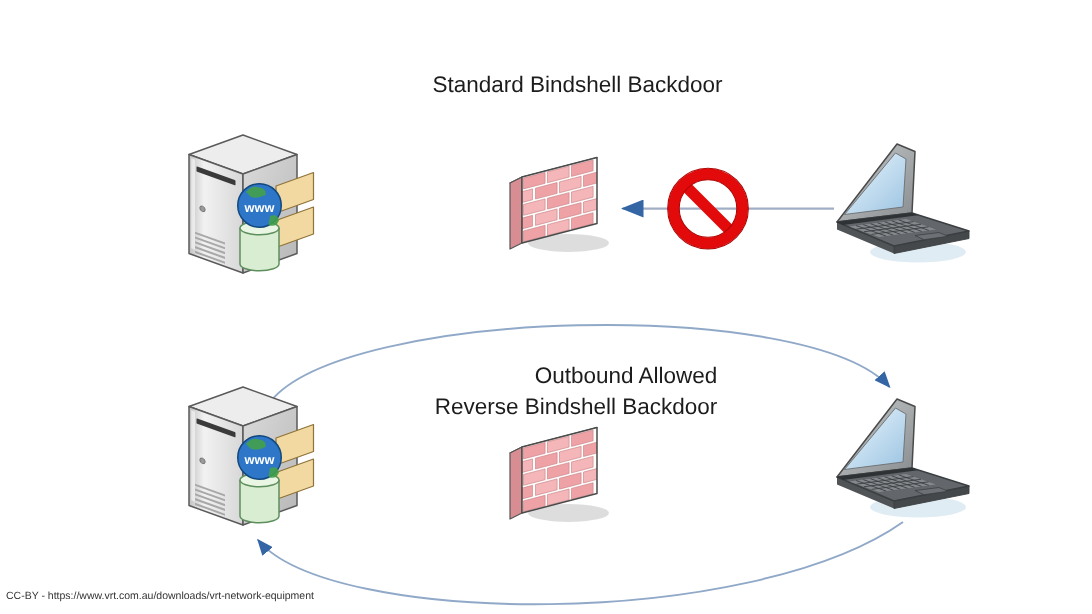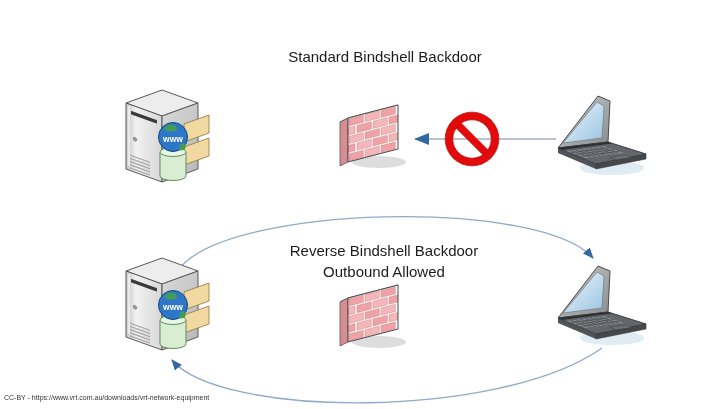"Standard Bindshell Backdoor" .title { text-align: center -> right }
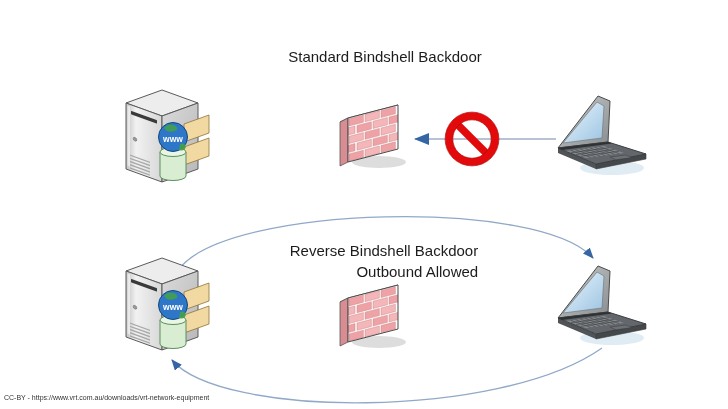"Reverse Bindshell Backdoor" div { order: before "Outbound Allowed" -> after "Outbound Allowed" }
